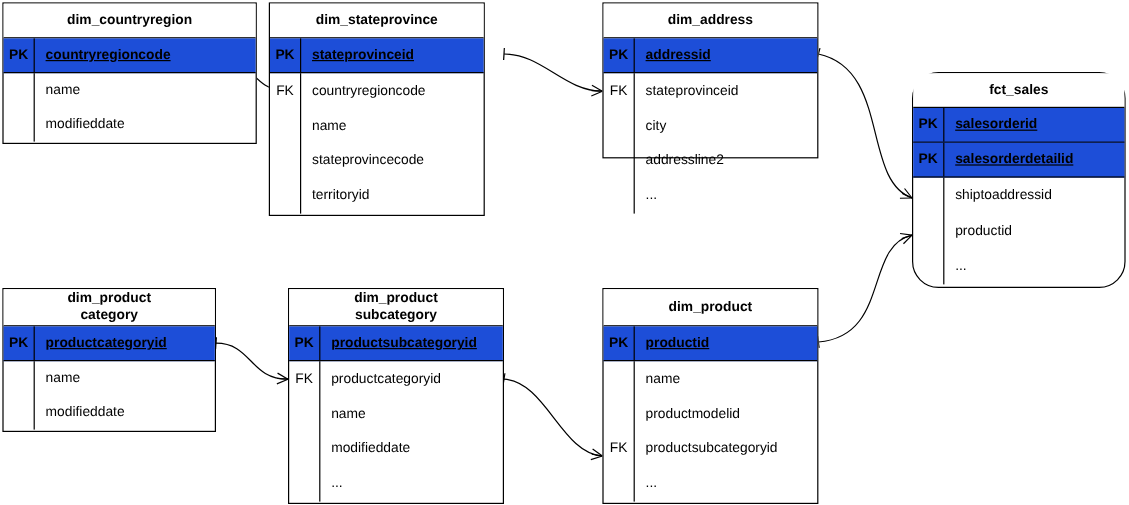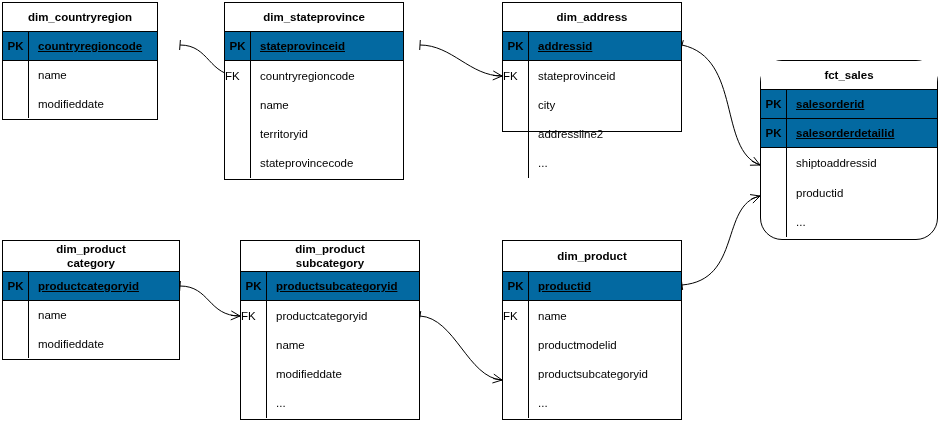"dim_countryregion" div.entity { width: 156px -> 212px }
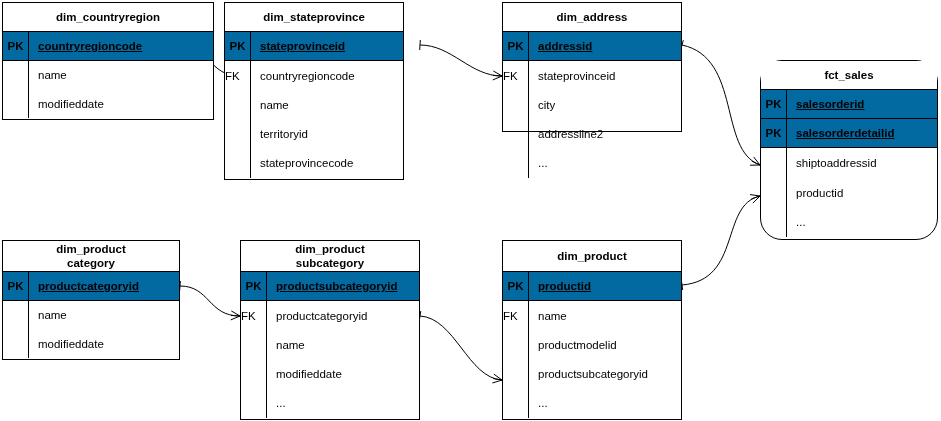"PK" .row { background: #0369a1 -> #1d4ed8 }
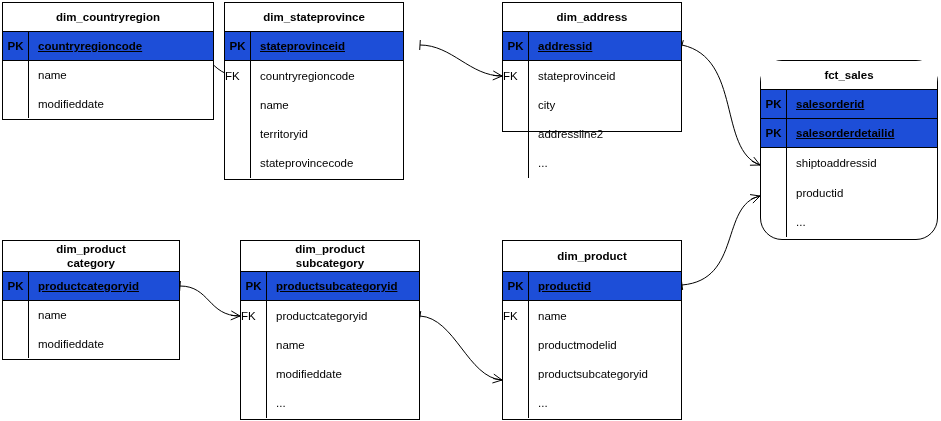"FK" .body-keys { align-items: none -> center; flex-direction: row -> column }
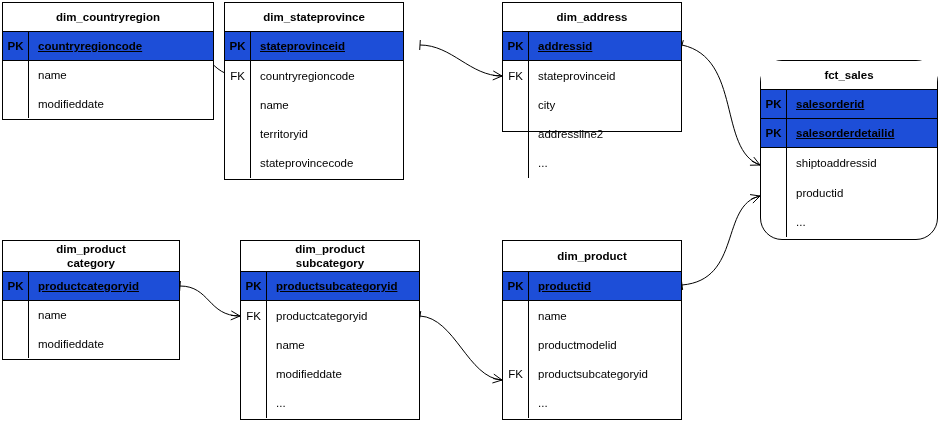"territoryid" div.body-attr-slot { order: before "stateprovincecode" -> after "stateprovincecode" }
